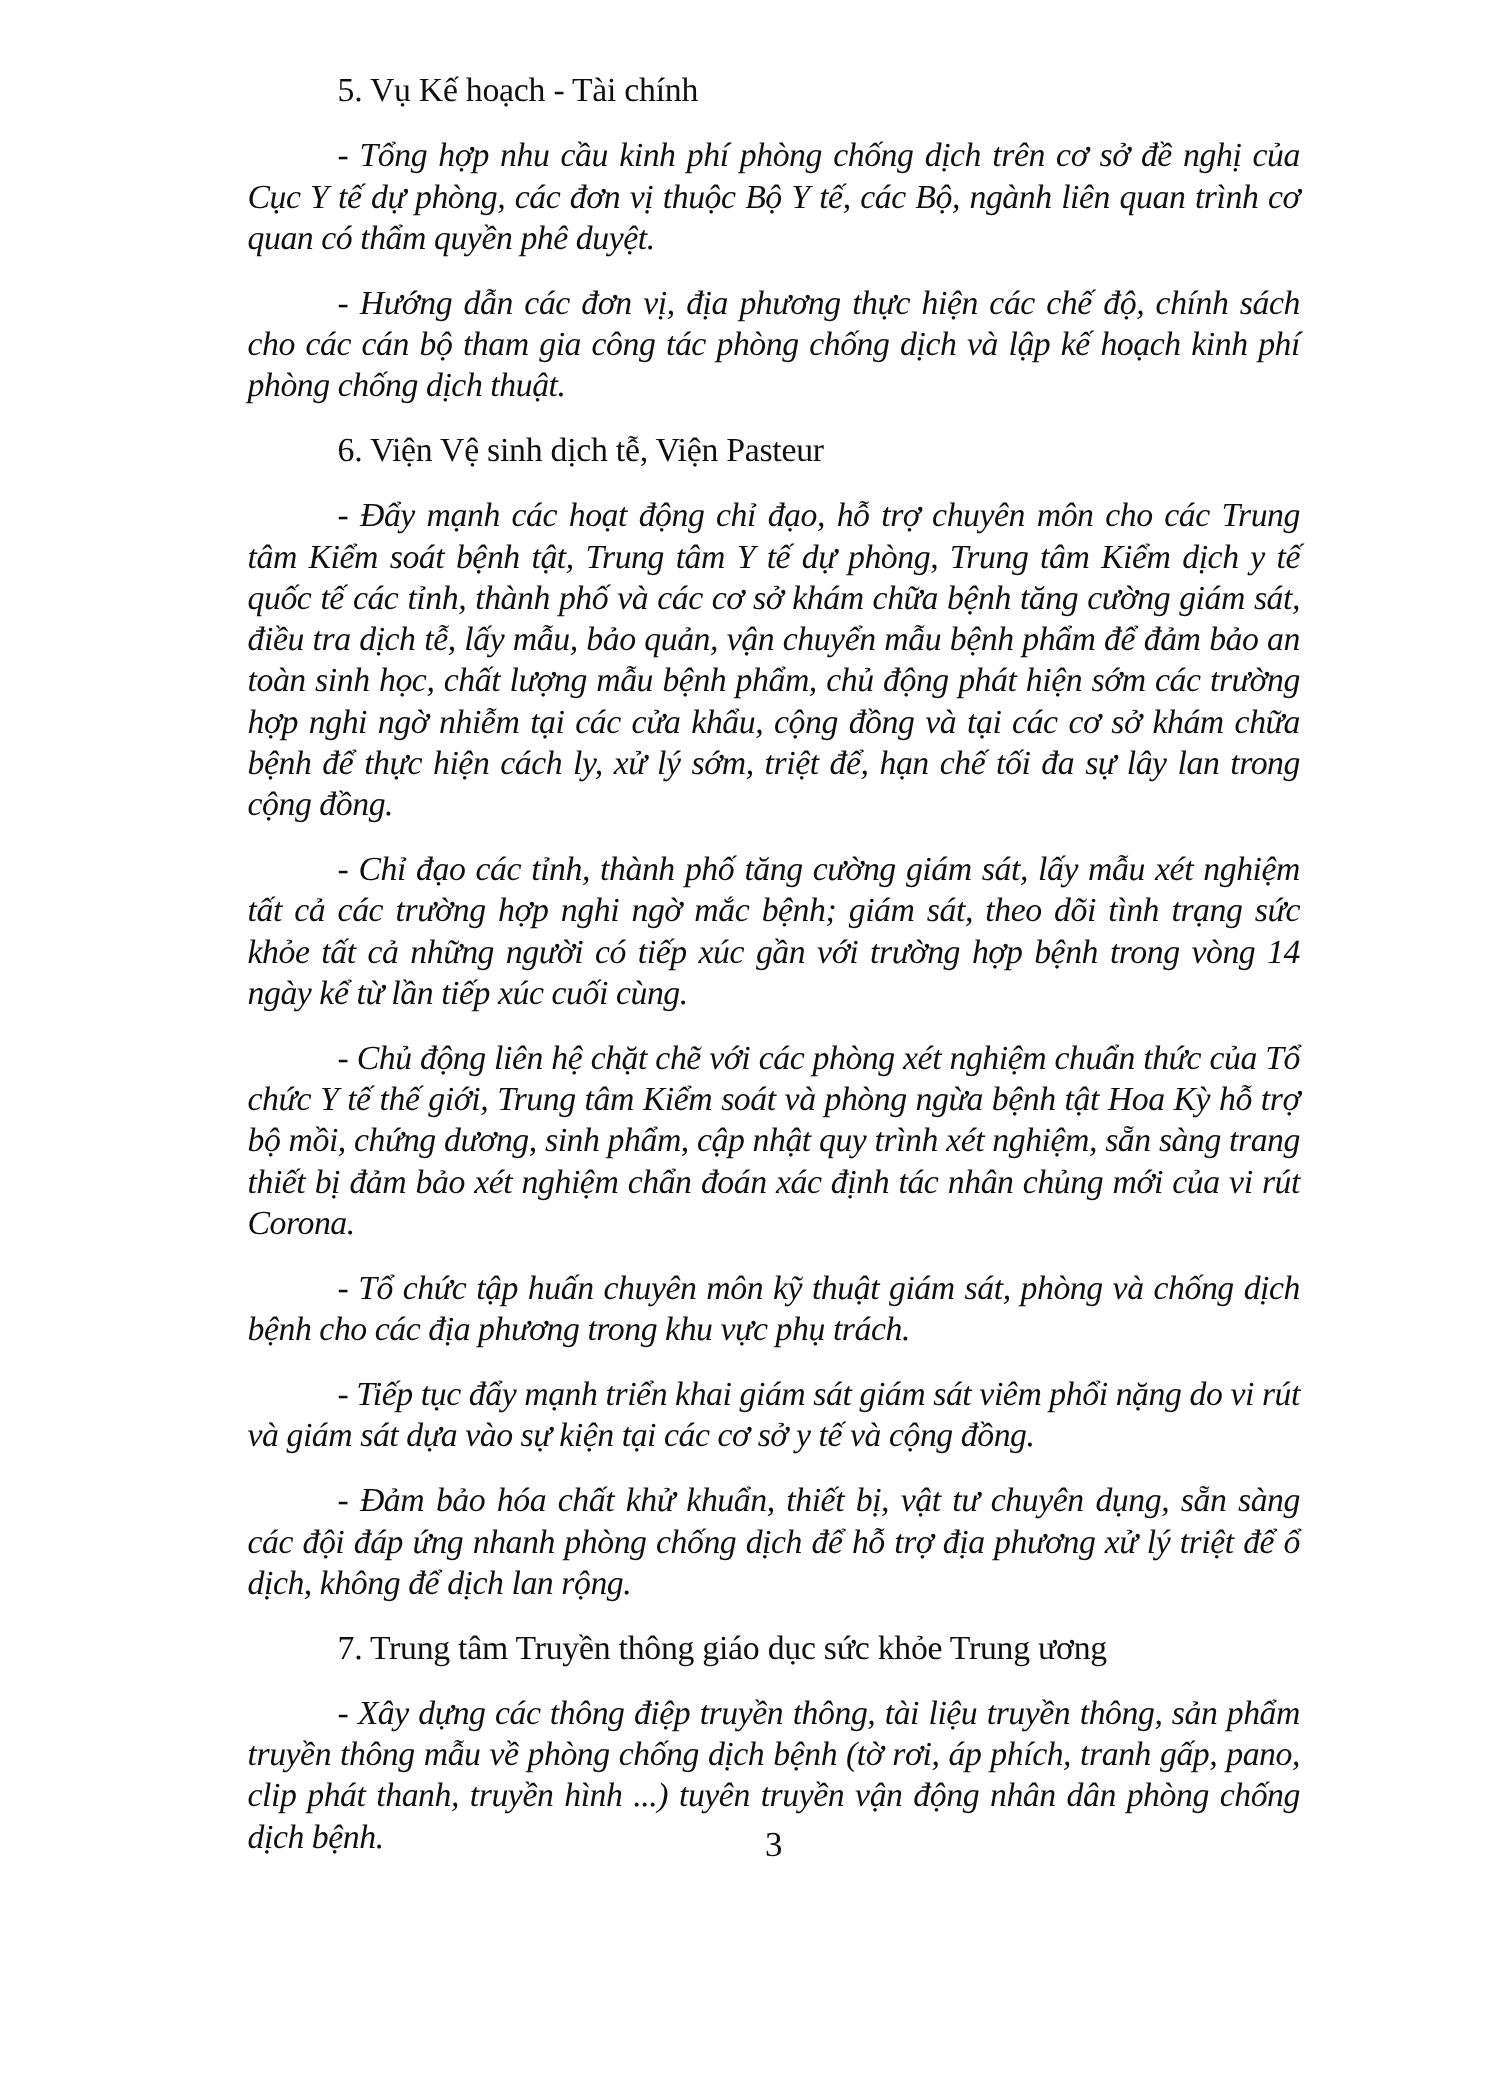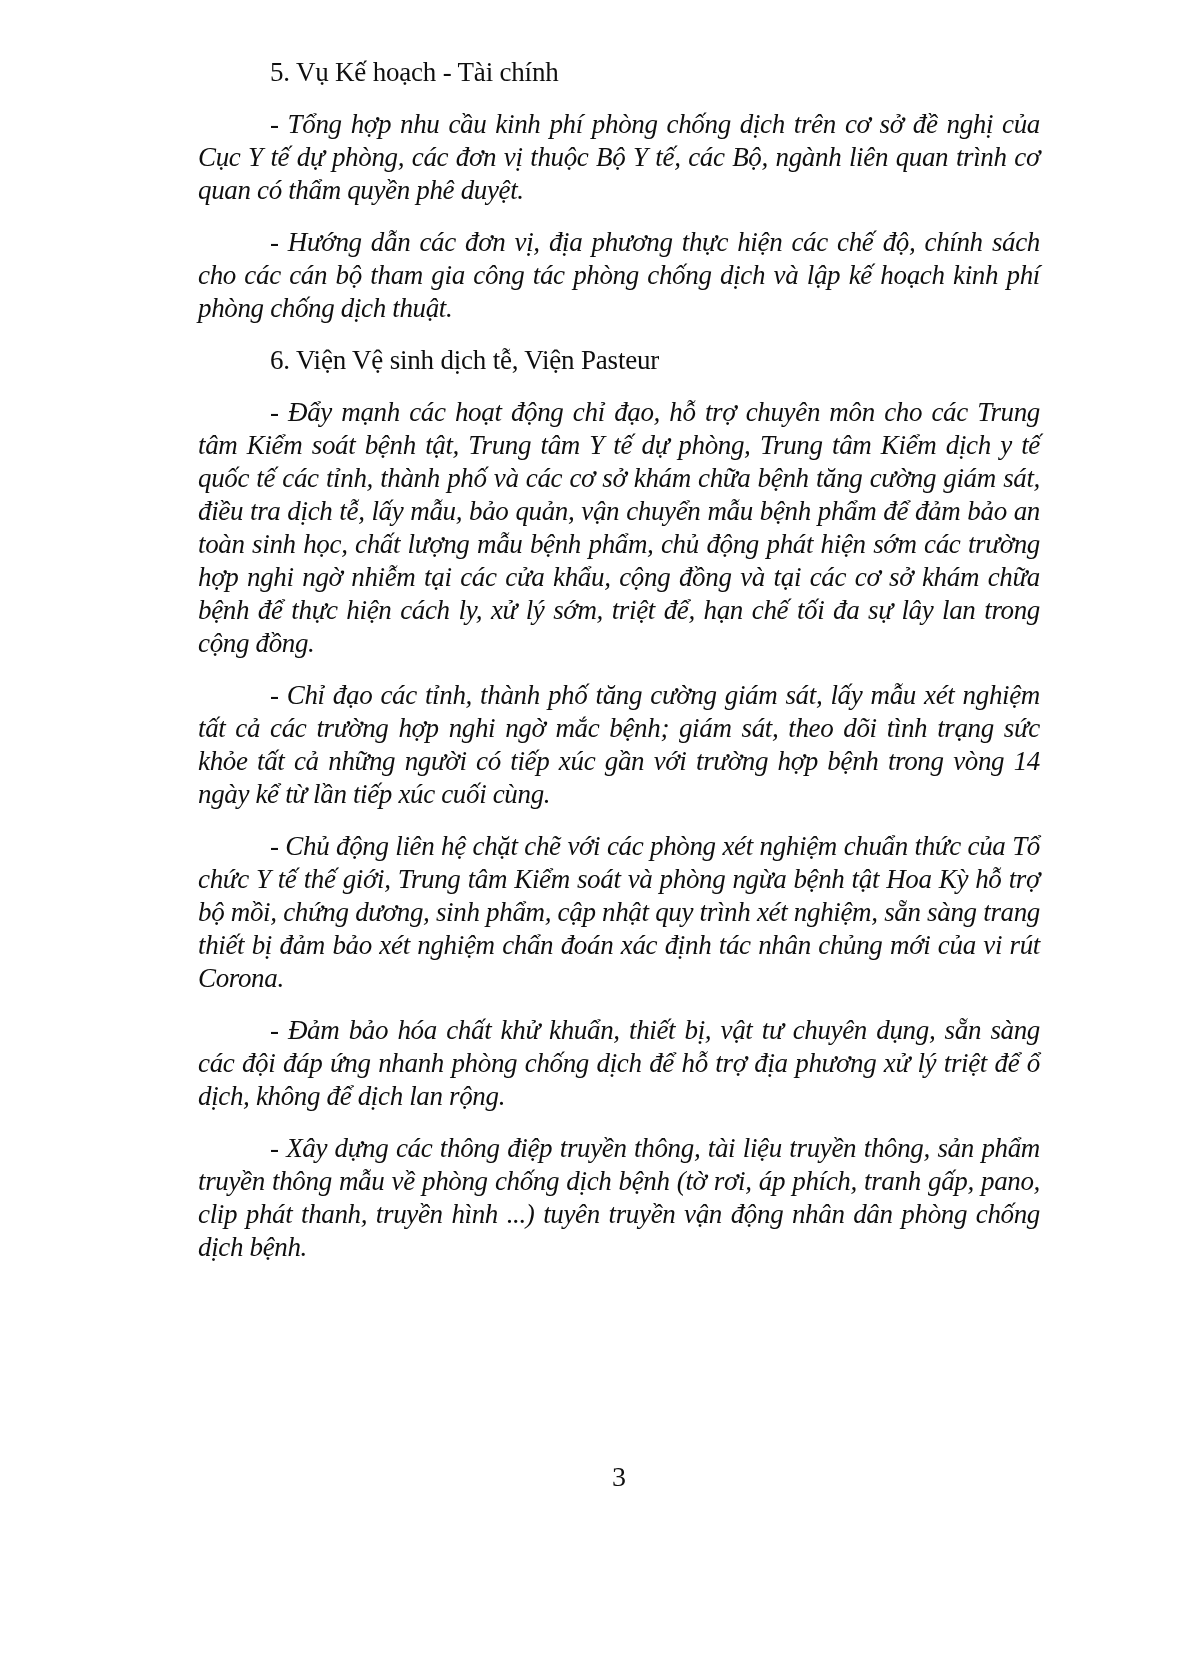"- Tổ chức tập huấn" p.para { html: none -> <p>- Tổ chức tập huấn chuyên môn kỹ thuật giám sát, phòng và chống dịch bệnh cho các địa phương trong khu vực phụ trách.</p> }
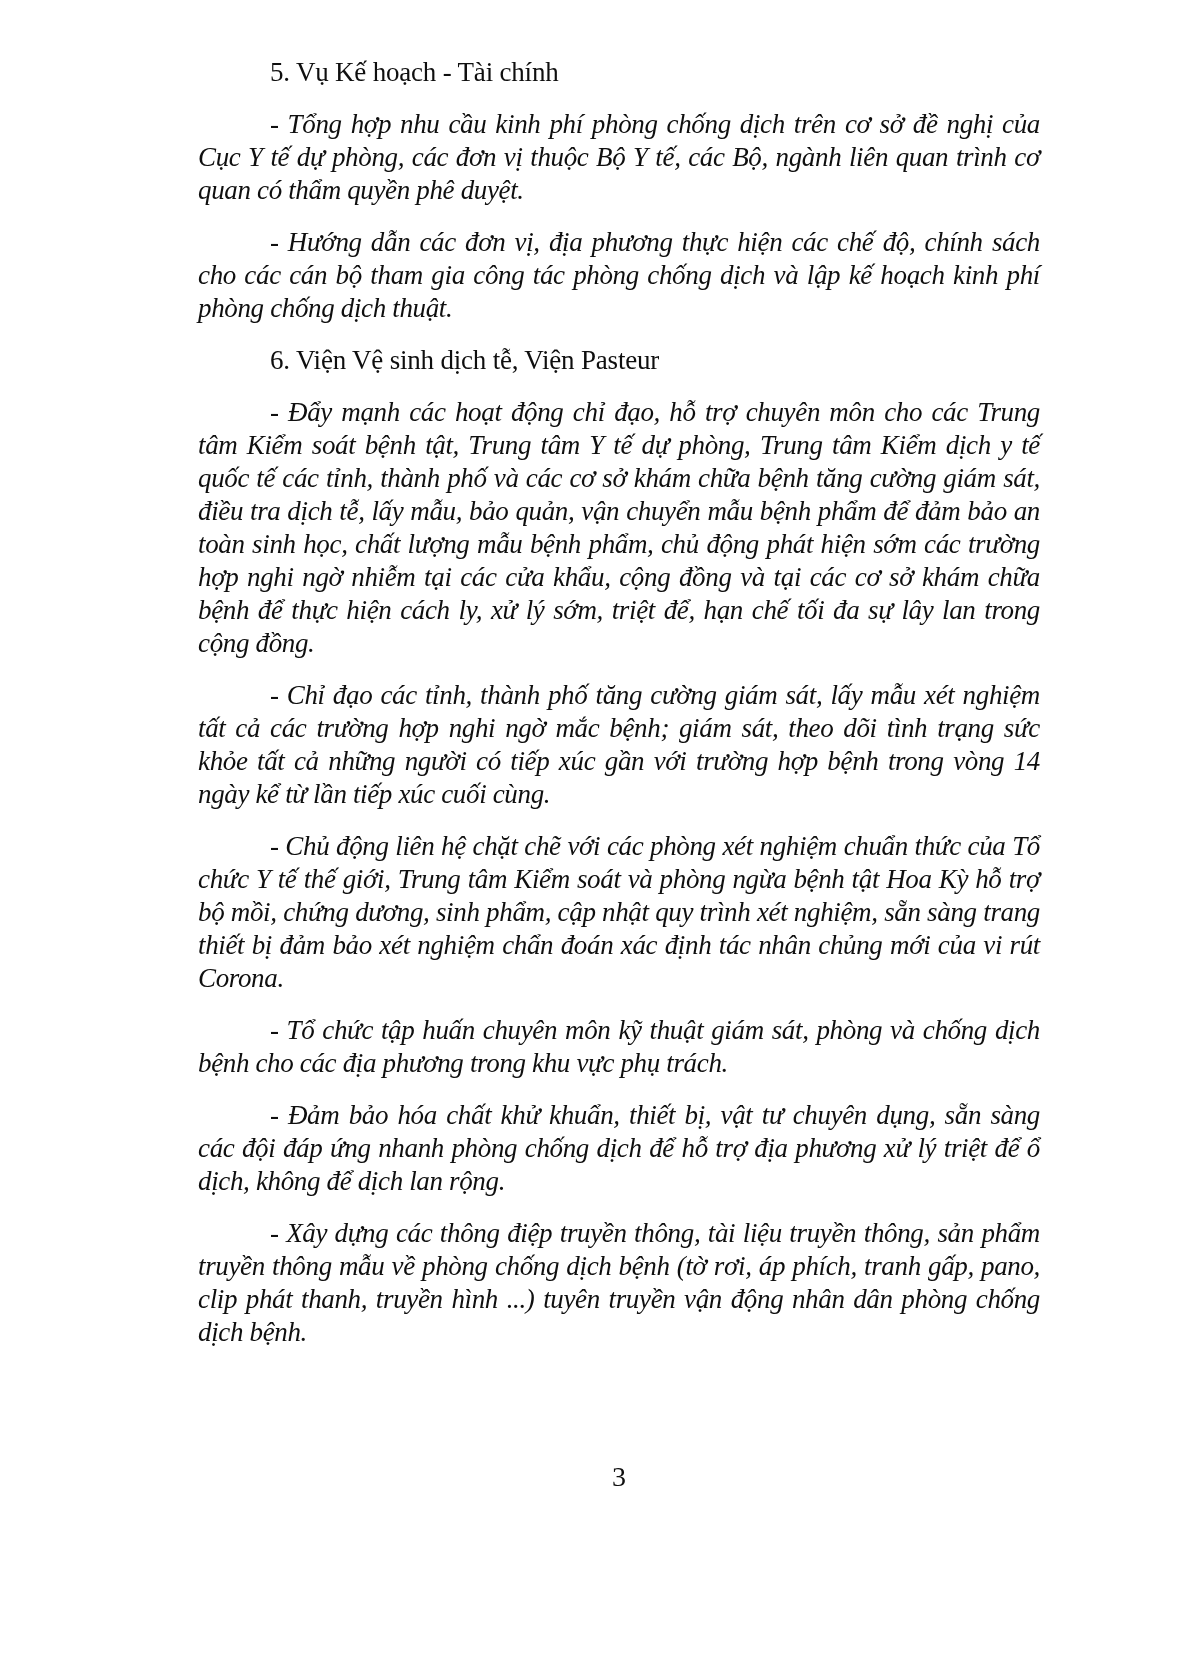"- Tiếp tục đẩy mạnh" p.para { html: none -> <p>- Tiếp tục đẩy mạnh triển khai giám sát giám sát viêm phổi nặng do vi rút và giám sát dựa vào sự kiện tại các cơ sở y tế và cộng đồng.</p> }
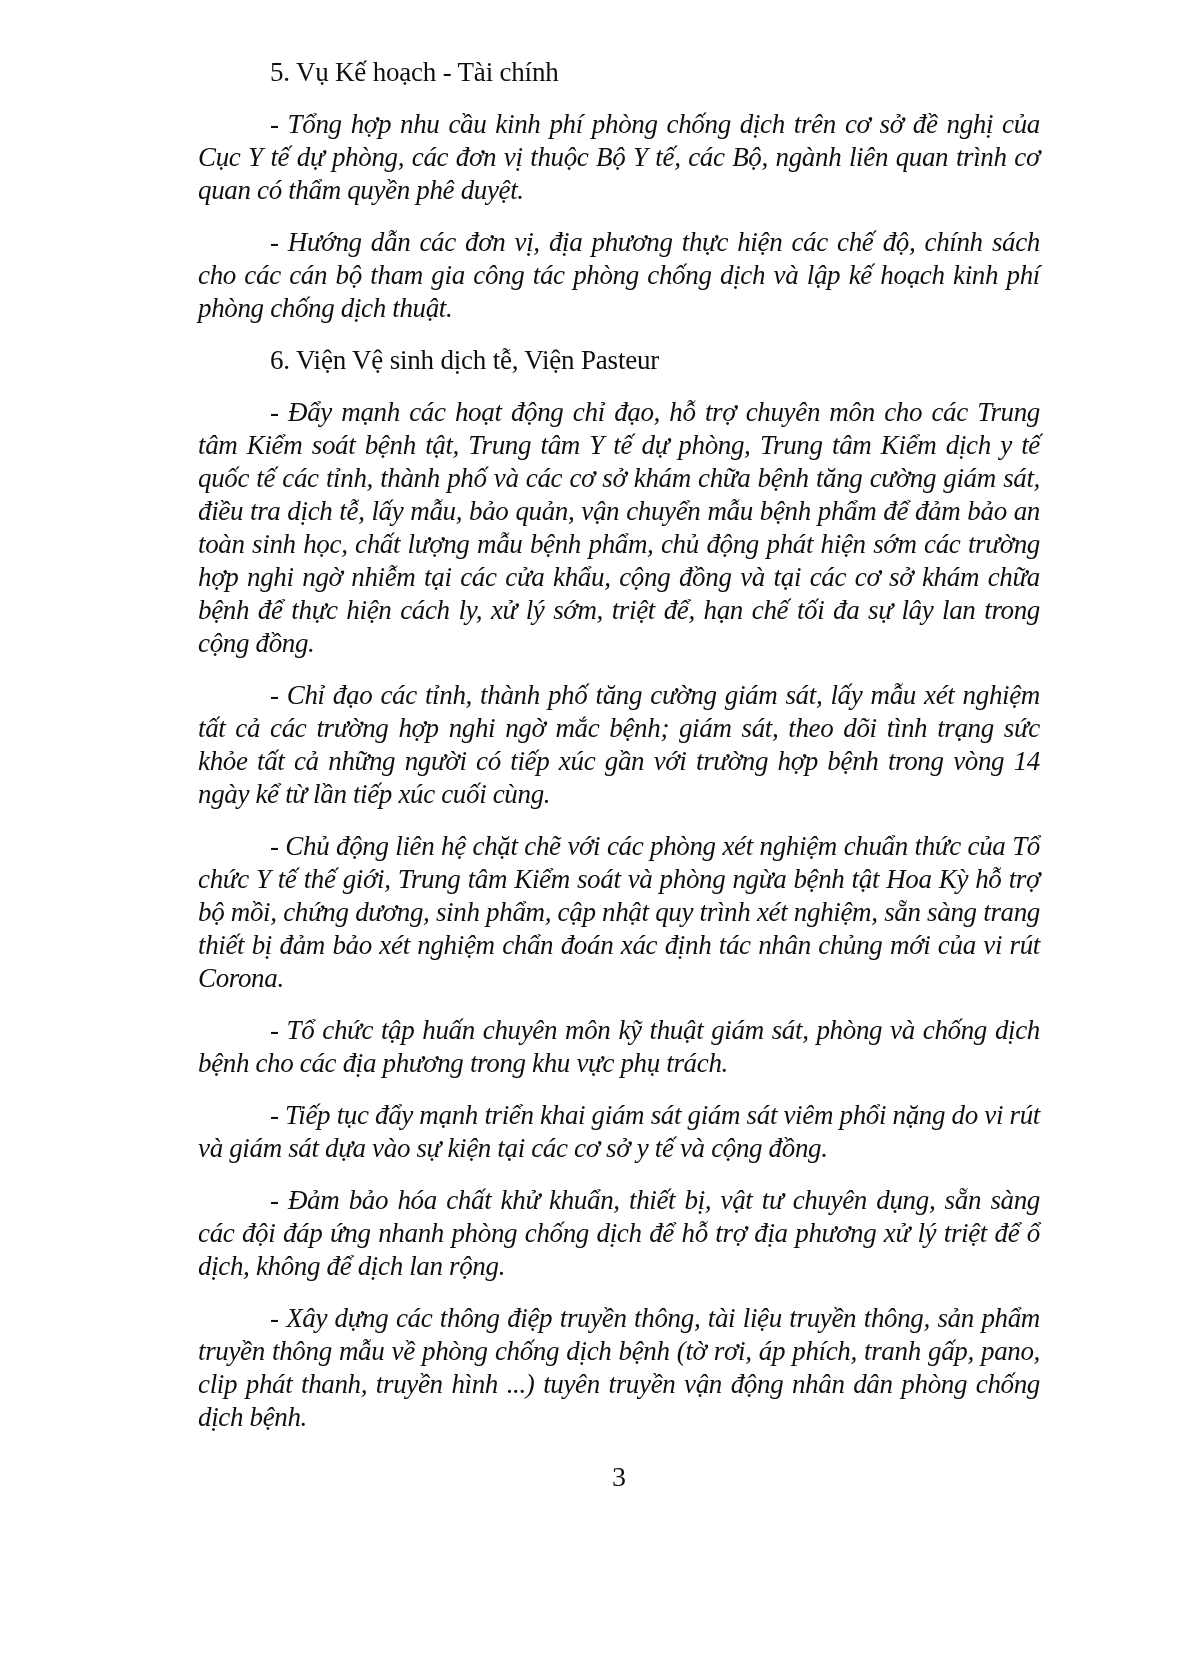"7. Trung tâm Truyền thông" h2.heading { html: none -> <h2>7. Trung tâm Truyền thông giáo dục sức khỏe Trung ương</h2> }
